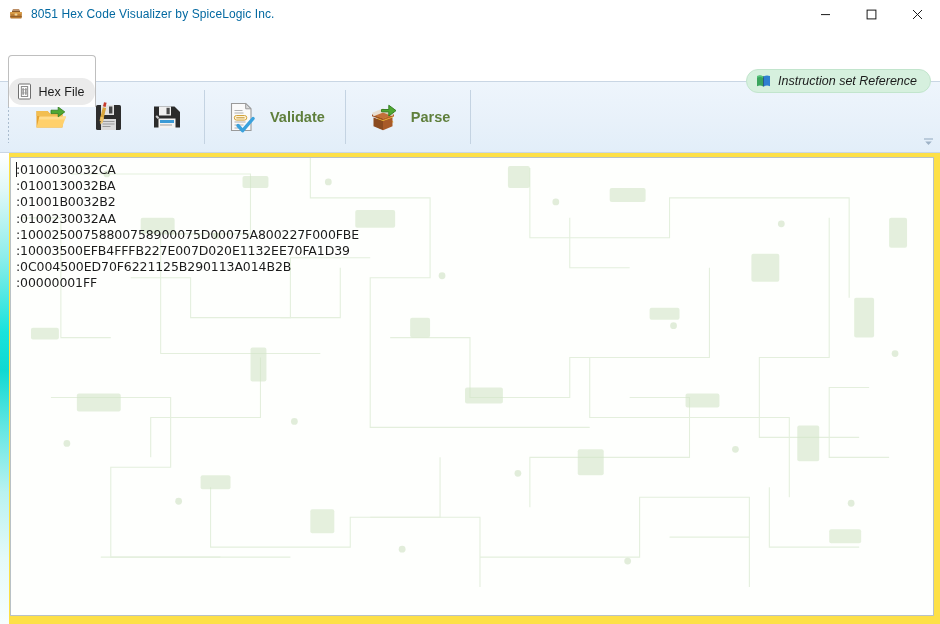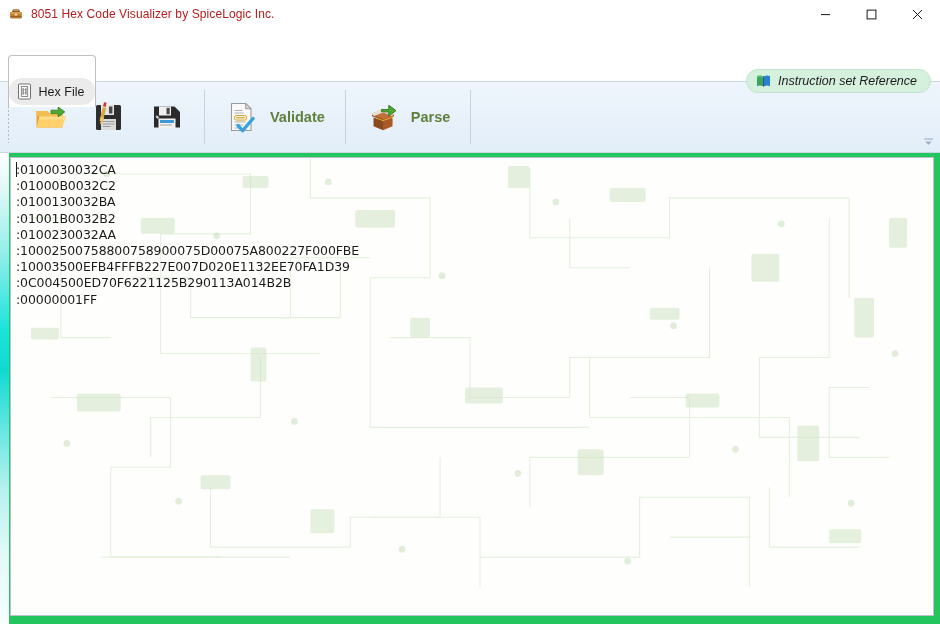"8051 Hex Code Visualizer by" .title-text { color: #b91c1c -> #0369a1 }
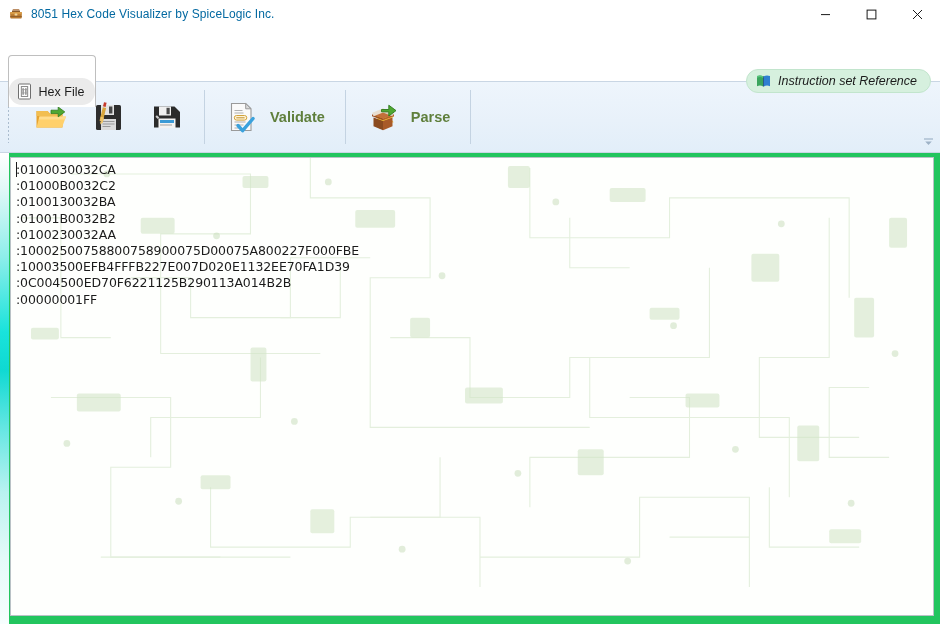":0100030032CA" .body-area { background: #22c55e -> #fde047 }
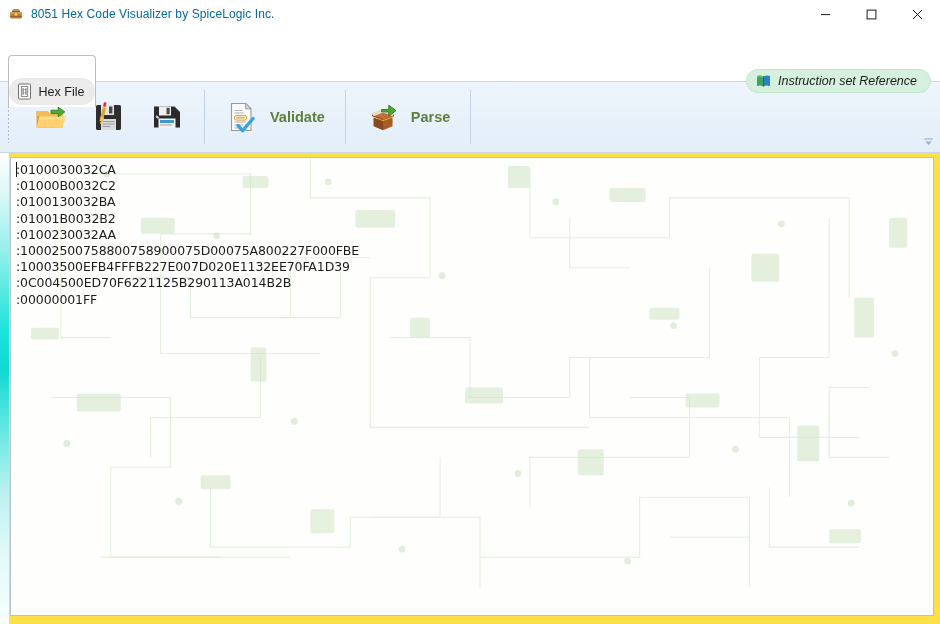":01000B0032C2" div.hexline { html: <div>:01000B0032C2</div> -> none }
